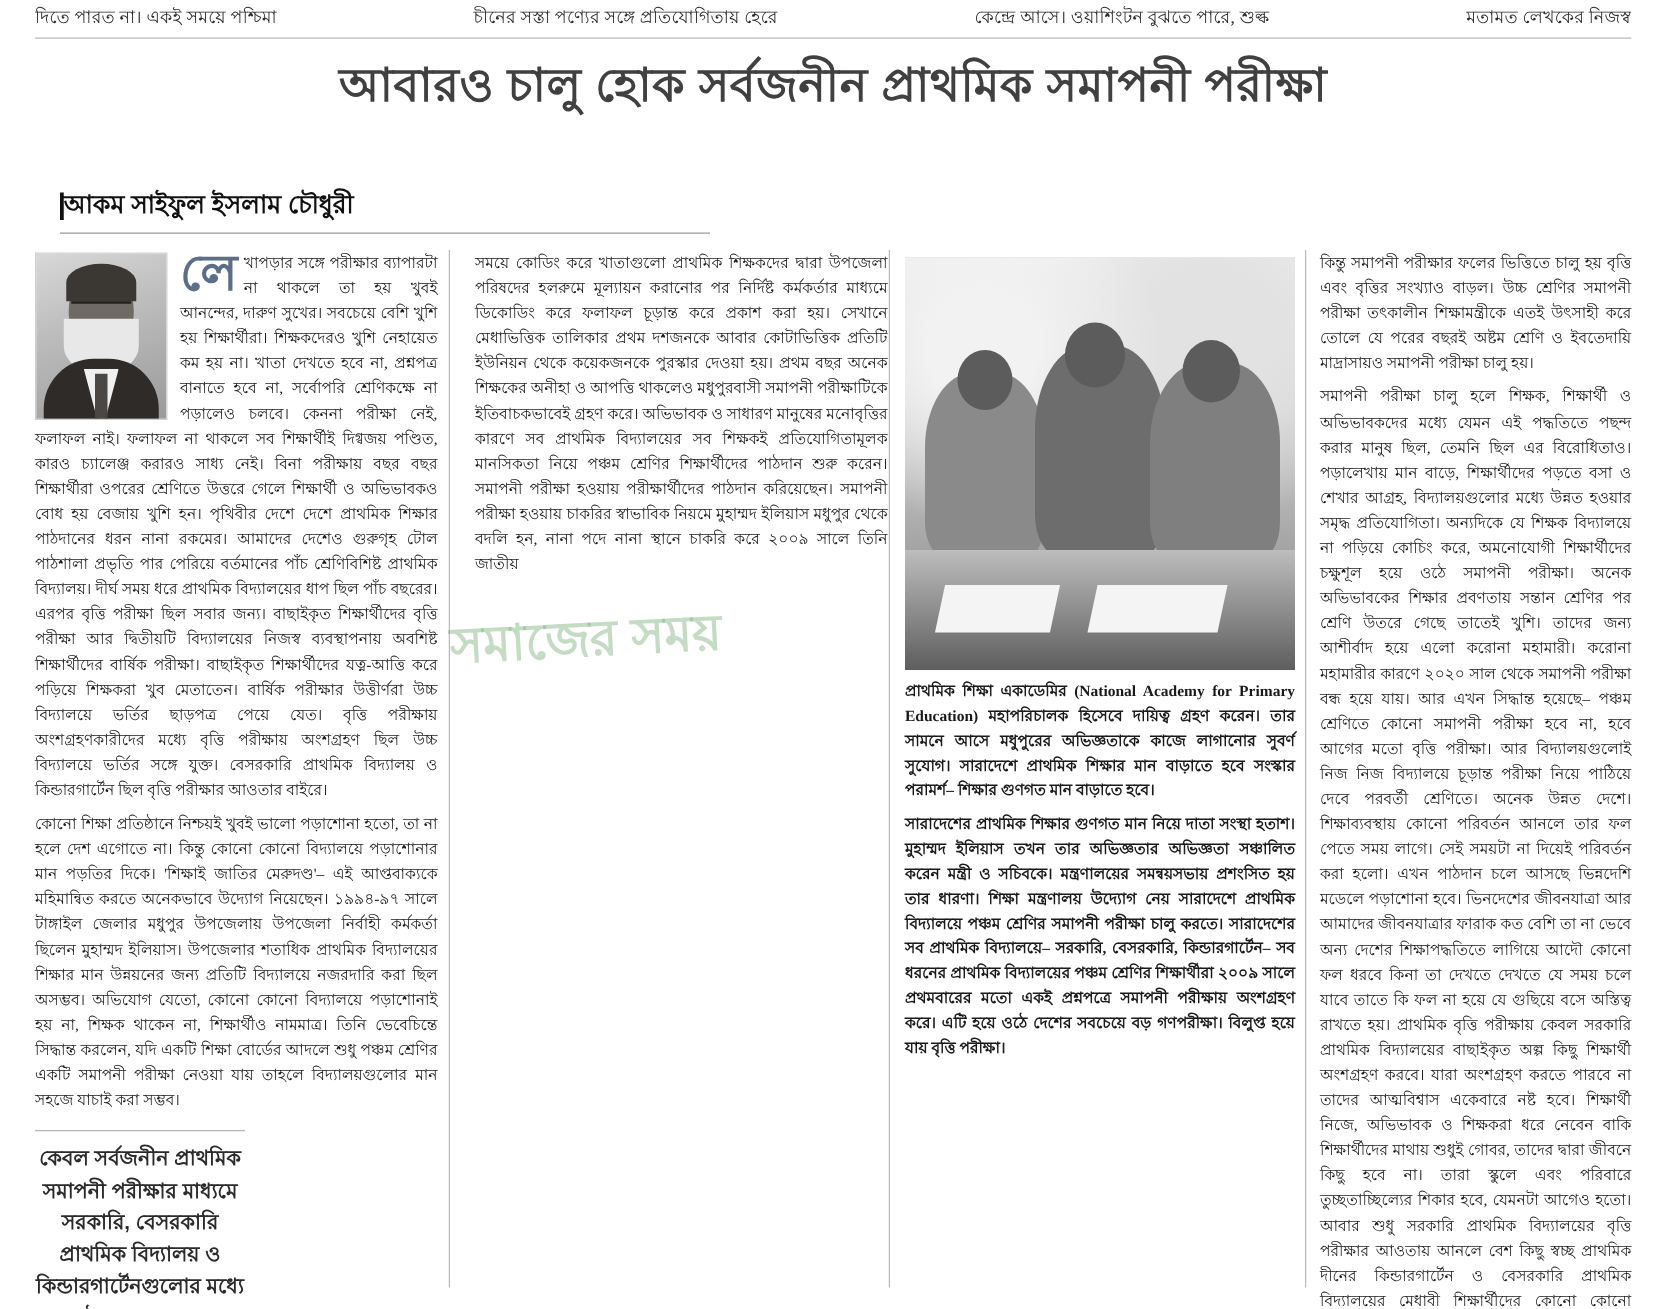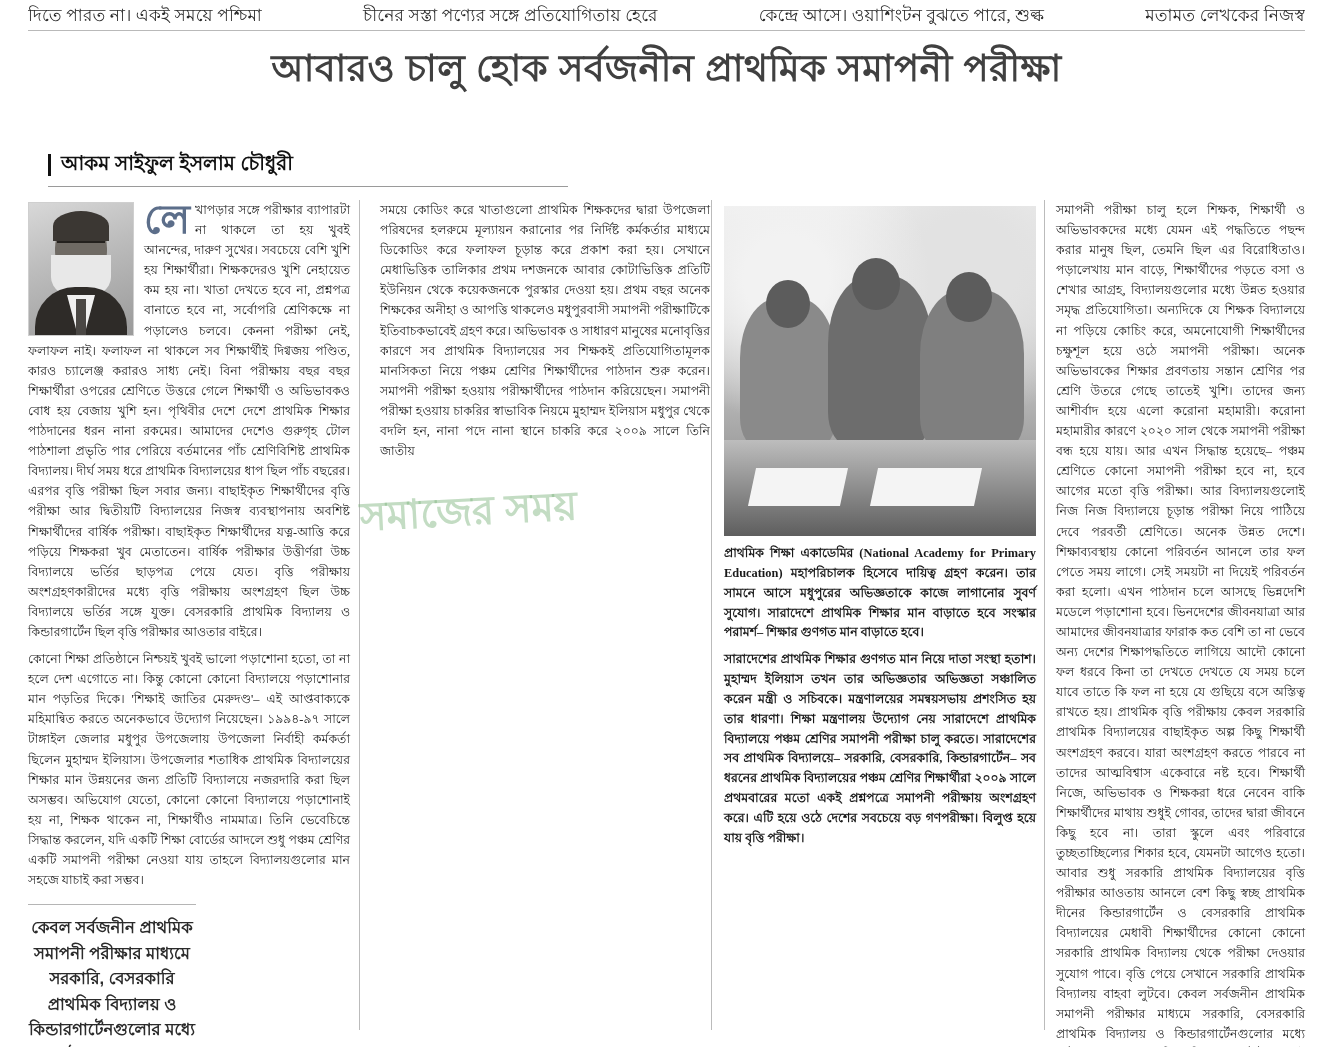"দিতে পারত না। একই সময়ে" .top-strip { font-size: 17px -> 14px }
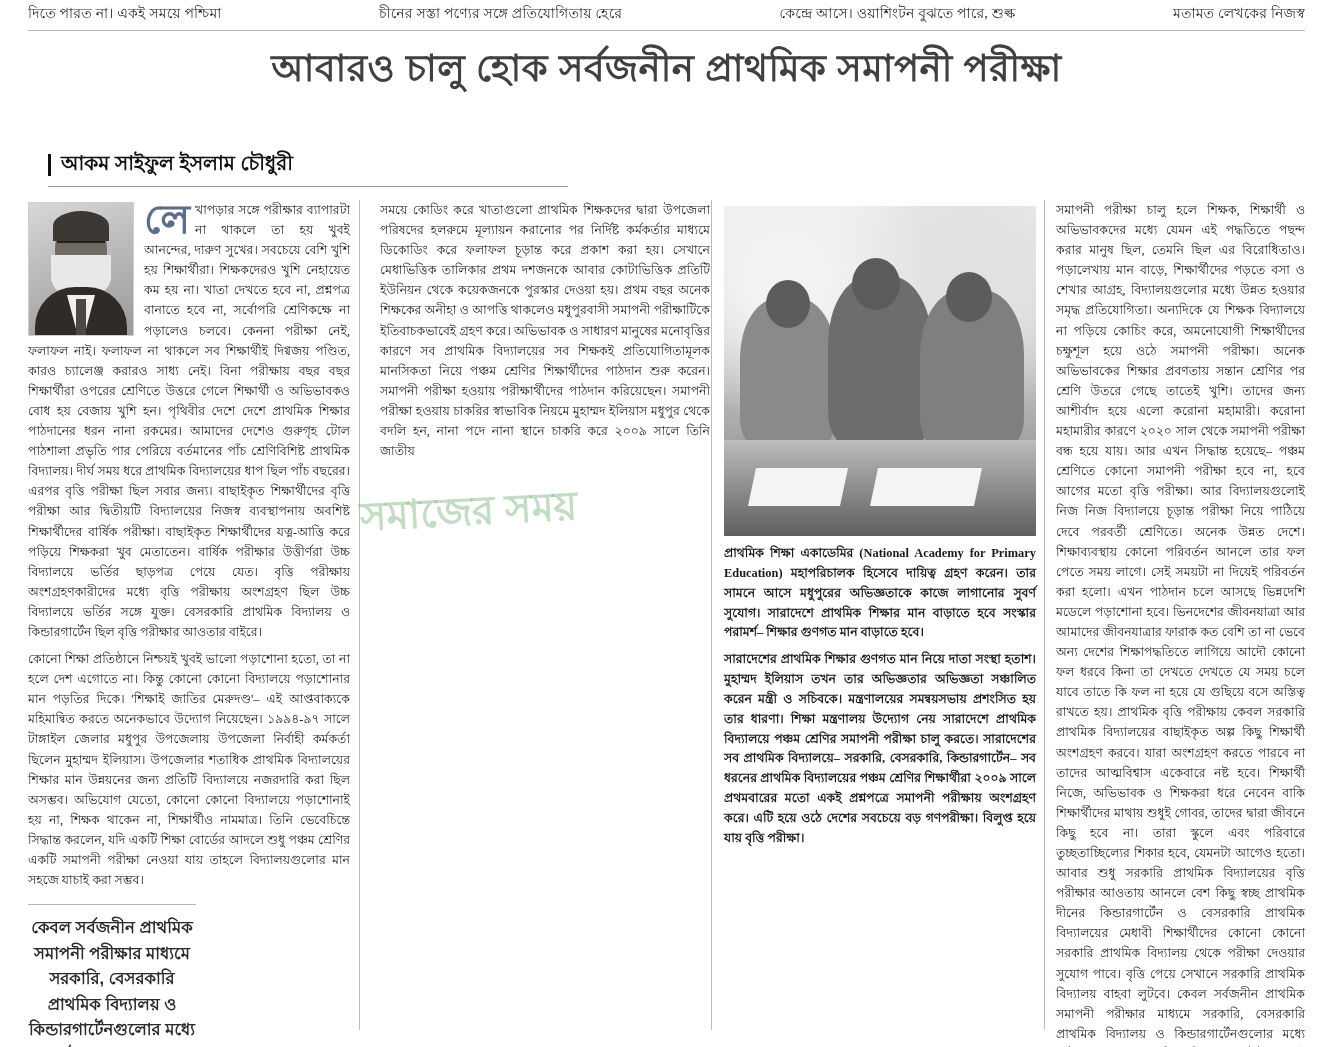"আকম সাইফুল ইসলাম চৌধুরী" .byline { gap: 10px -> none }
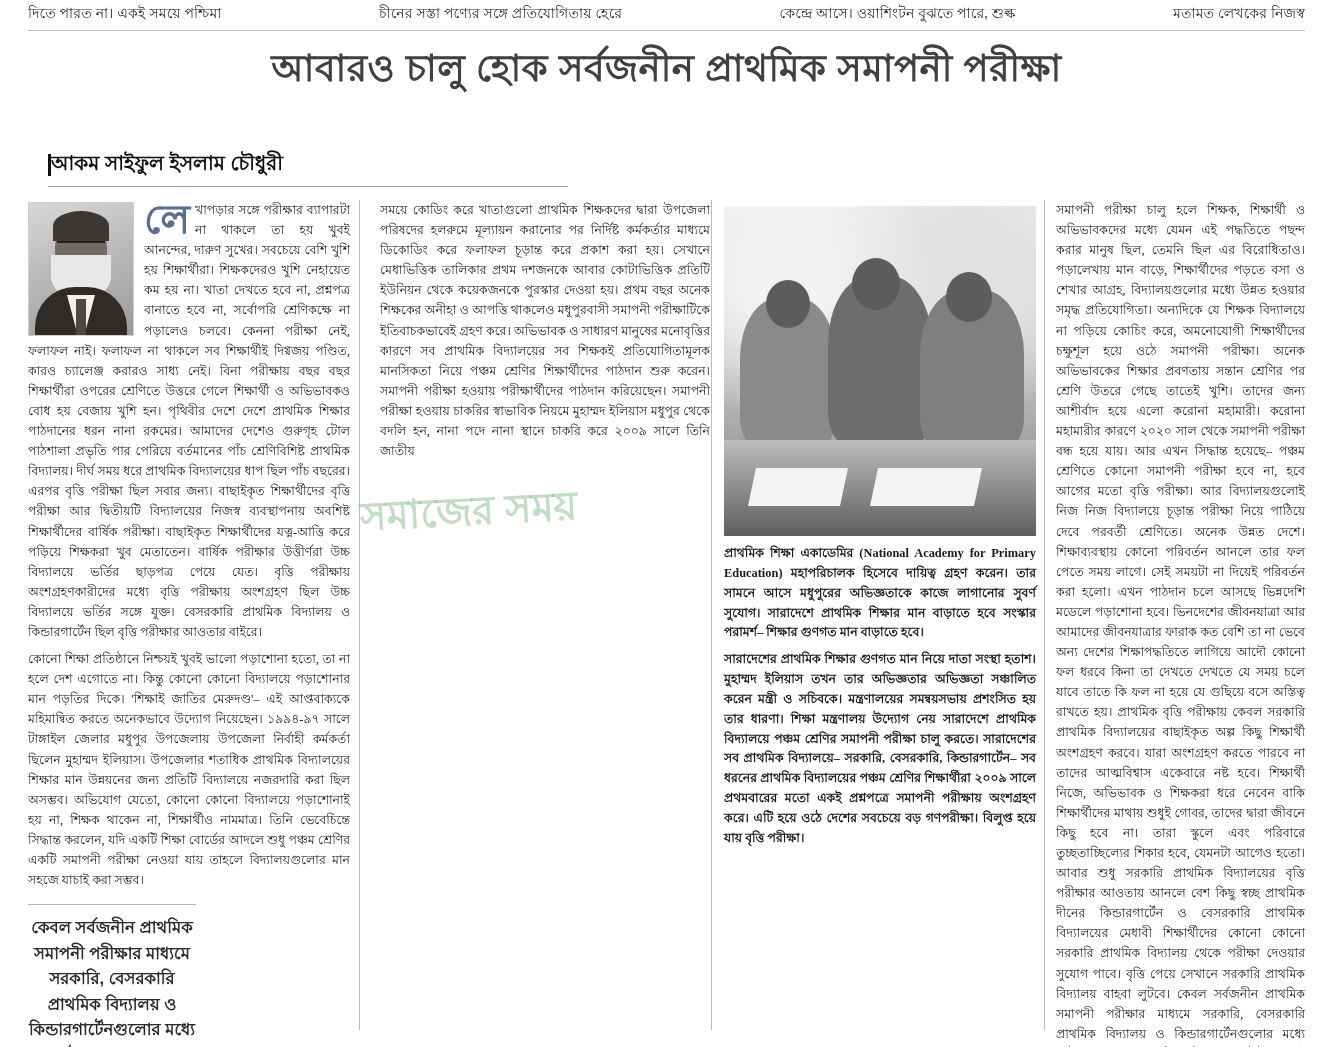"কিন্তু সমাপনী পরীক্ষার ফলের ভিত্তিতে" p { html: none -> <p>কিন্তু সমাপনী পরীক্ষার ফলের ভিত্তিতে চালু হয় বৃত্তি এবং বৃত্তির সংখ্যাও বাড়ল। উচ্চ শ্রেণির সমাপনী পরীক্ষা তৎকালীন শিক্ষামন্ত্রীকে এতই উৎসাহী করে তোলে যে পরের বছরই অষ্টম শ্রেণি ও ইবতেদায়ি মাদ্রাসায়ও সমাপনী পরীক্ষা চালু হয়।</p> }
